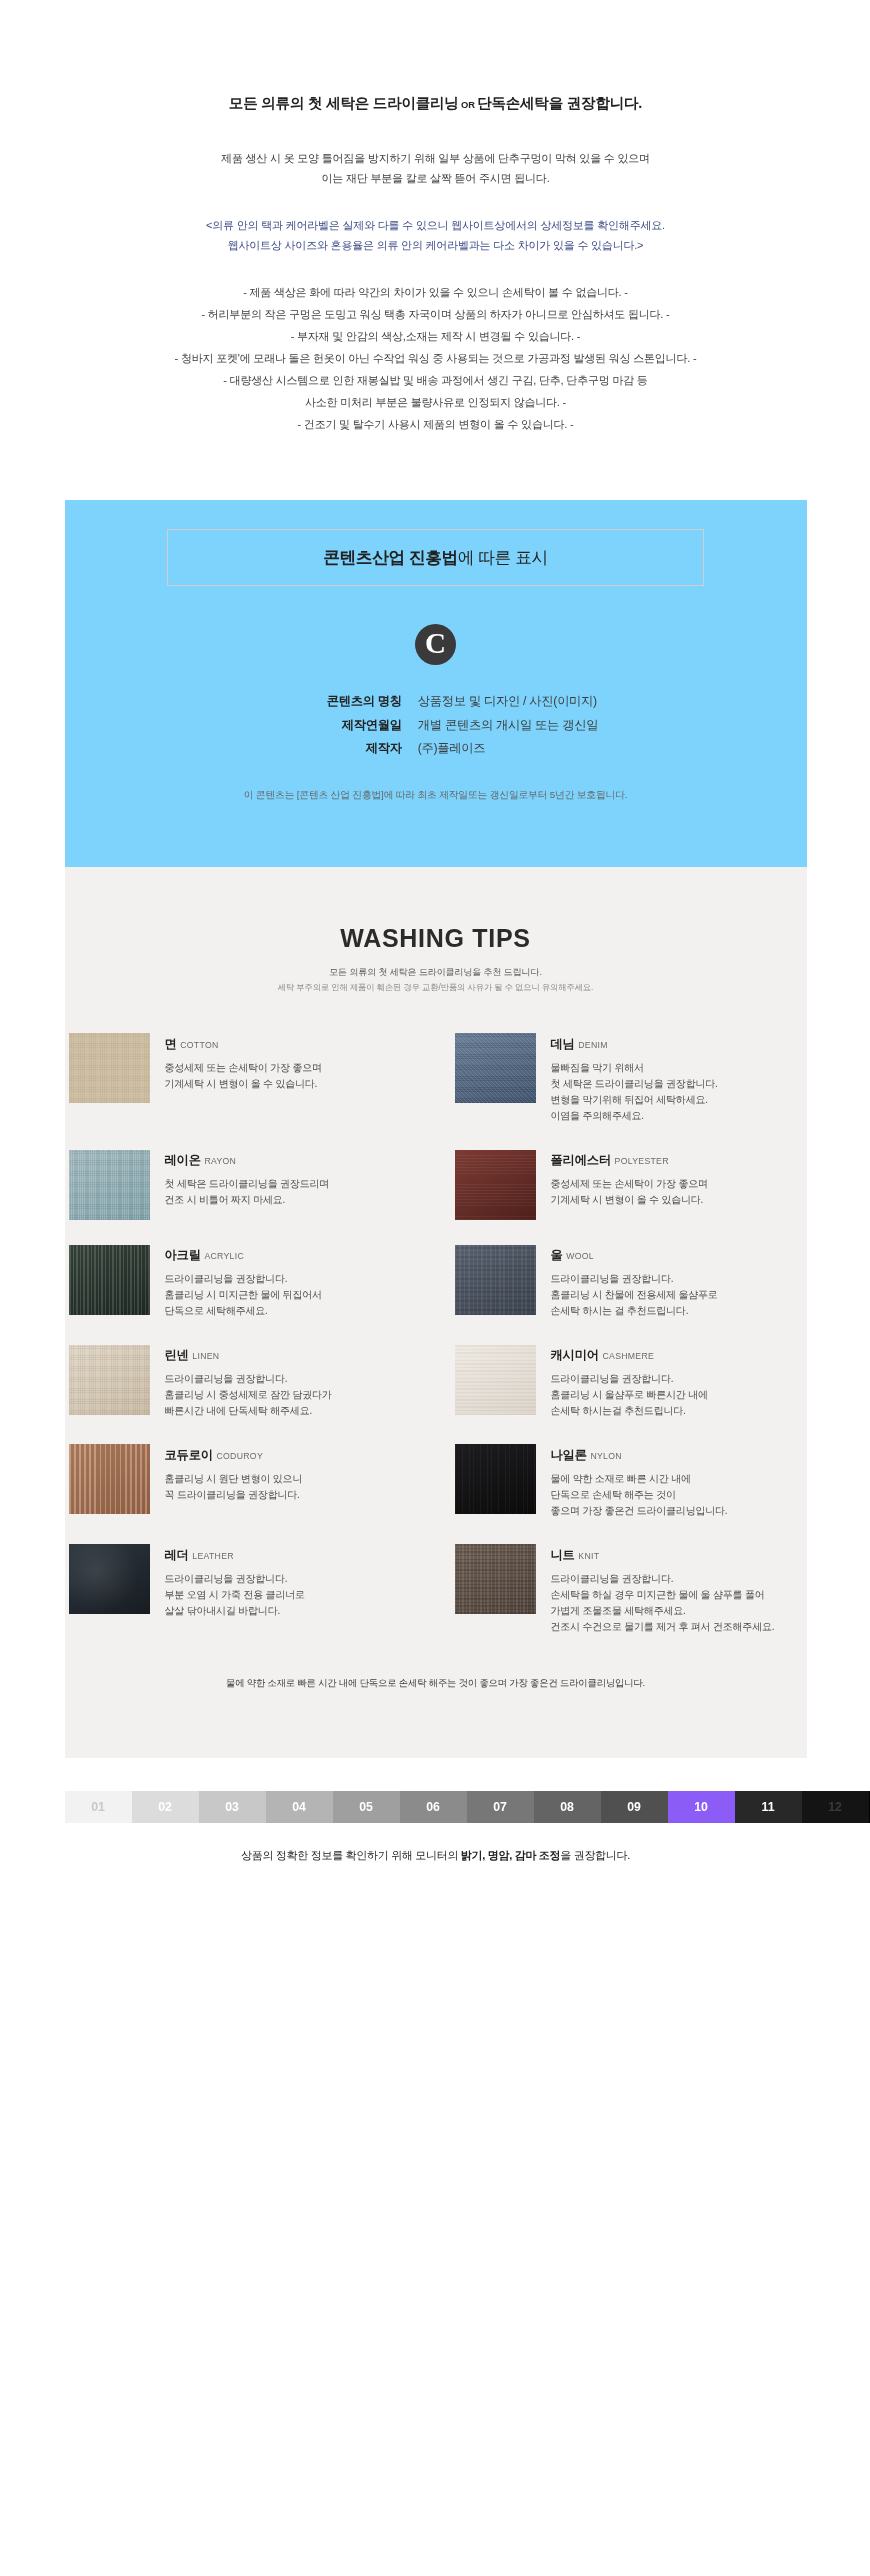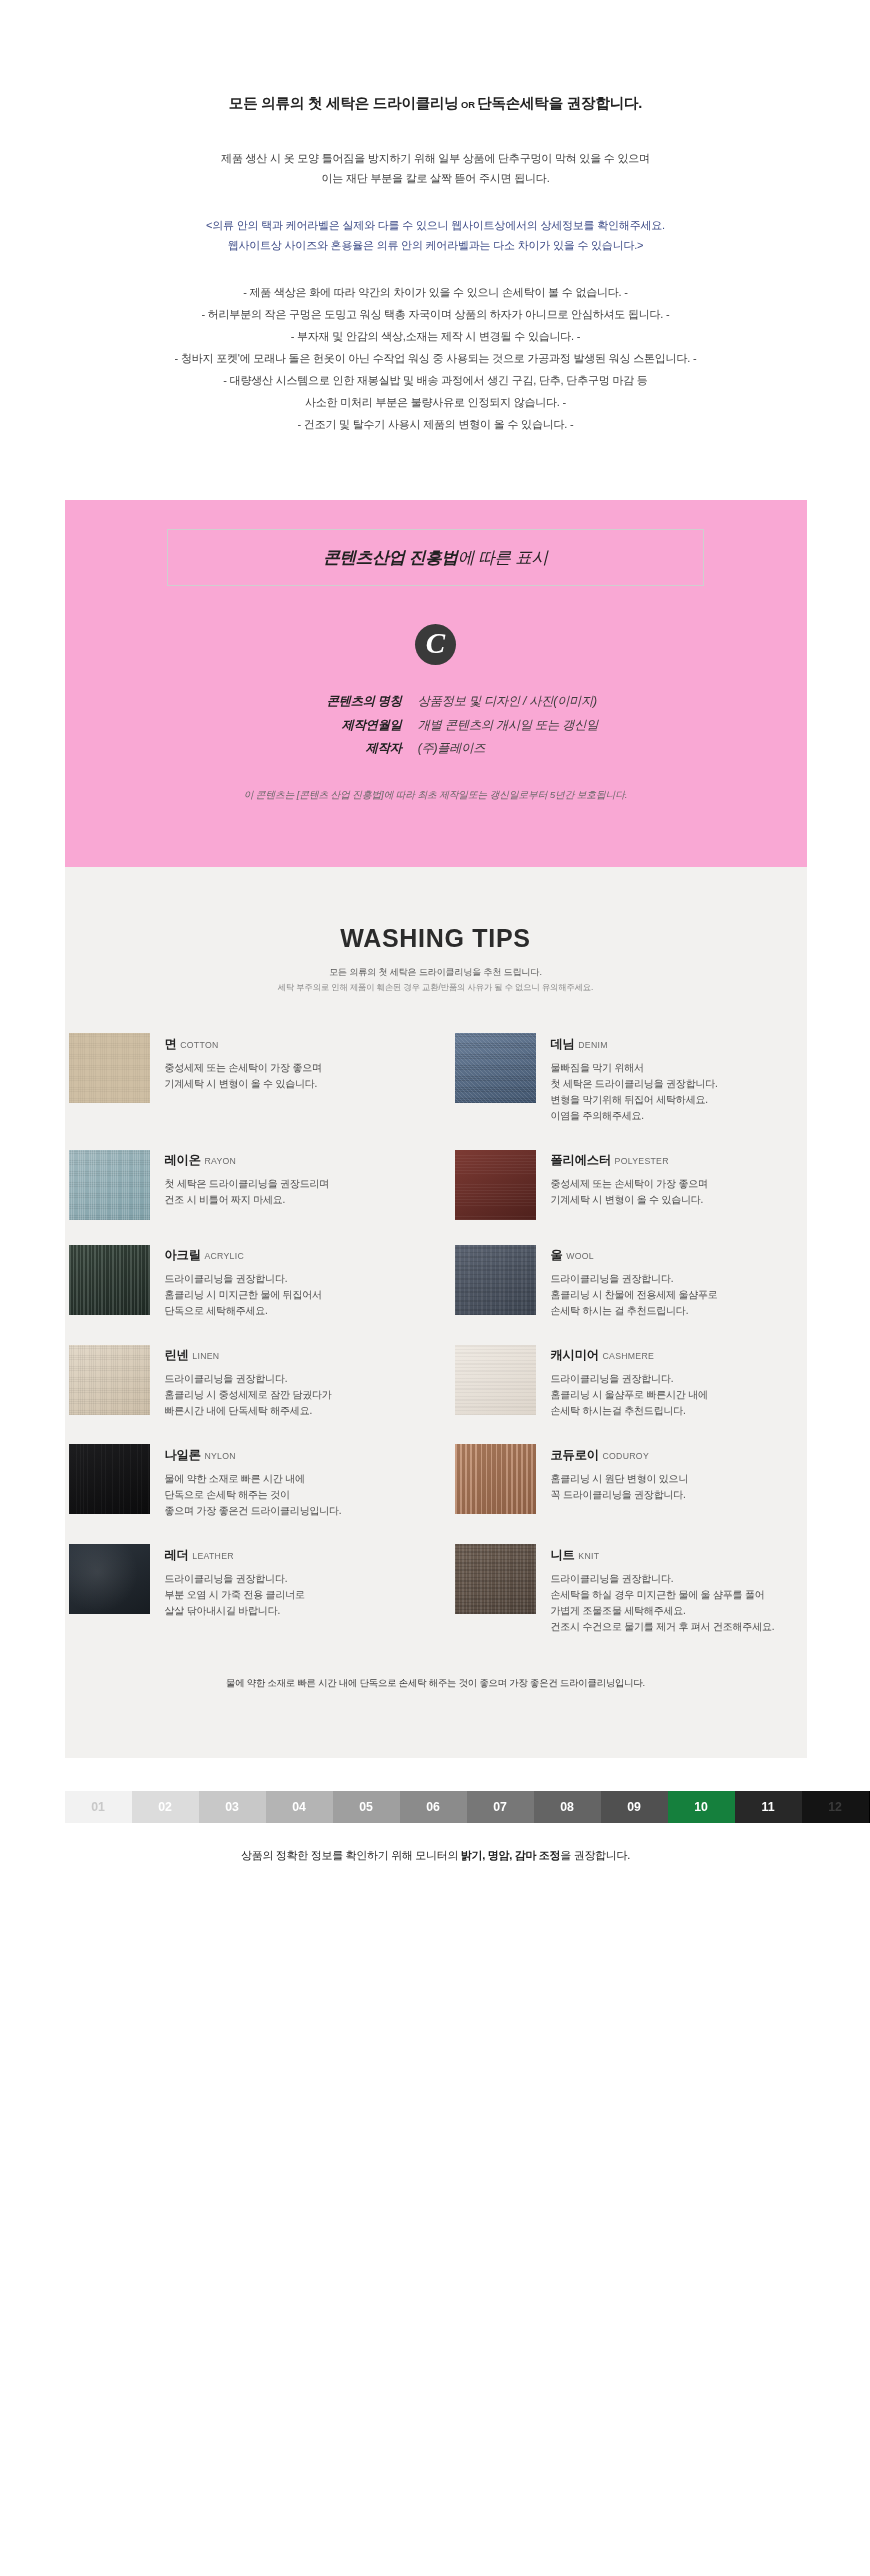"콘텐츠산업 진흥법에 따른 표시" .contents-law { background: #f9a8d4 -> #7dd3fc; font-style: italic -> none }
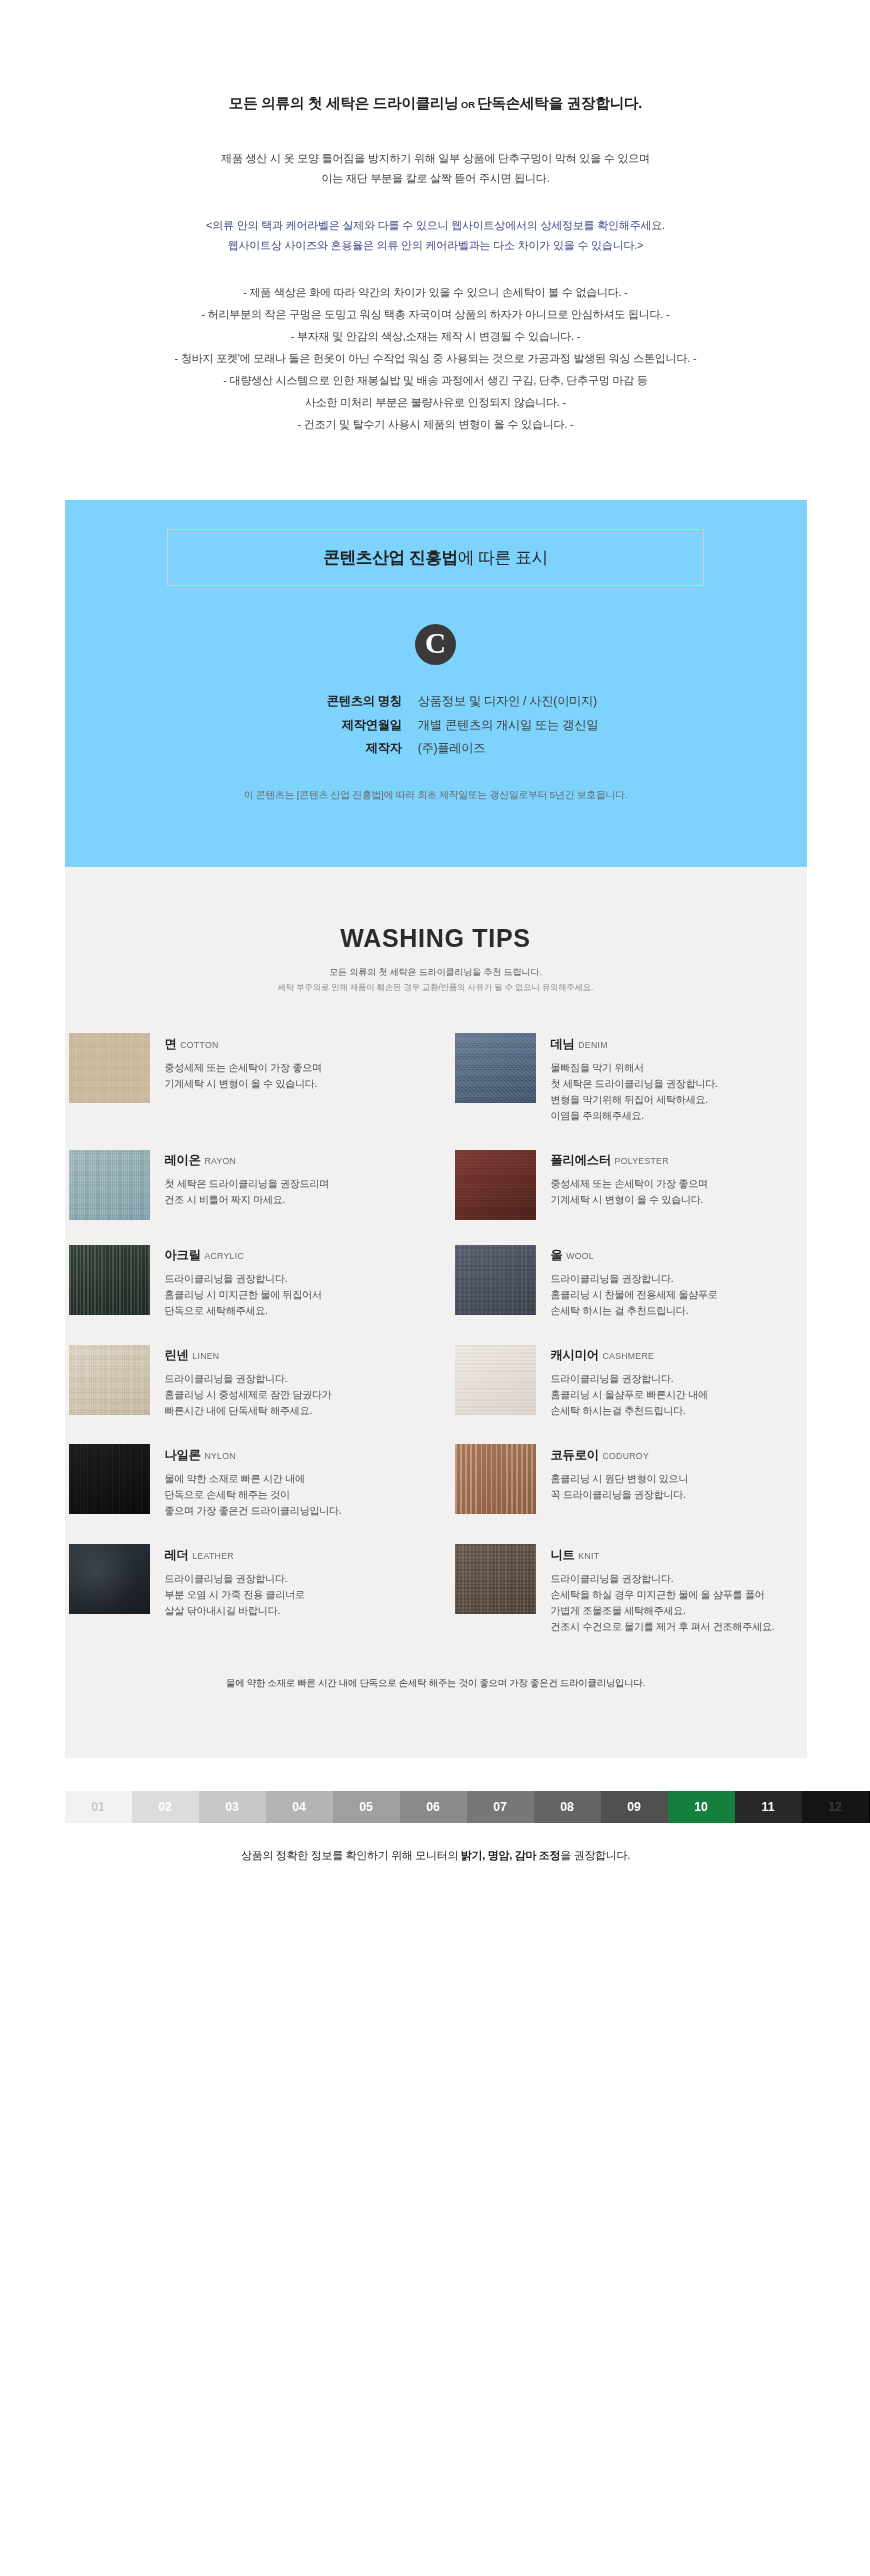"나일론 NYLON" div.fabric { order: before "코듀로이 CODUROY" -> after "코듀로이 CODUROY" }
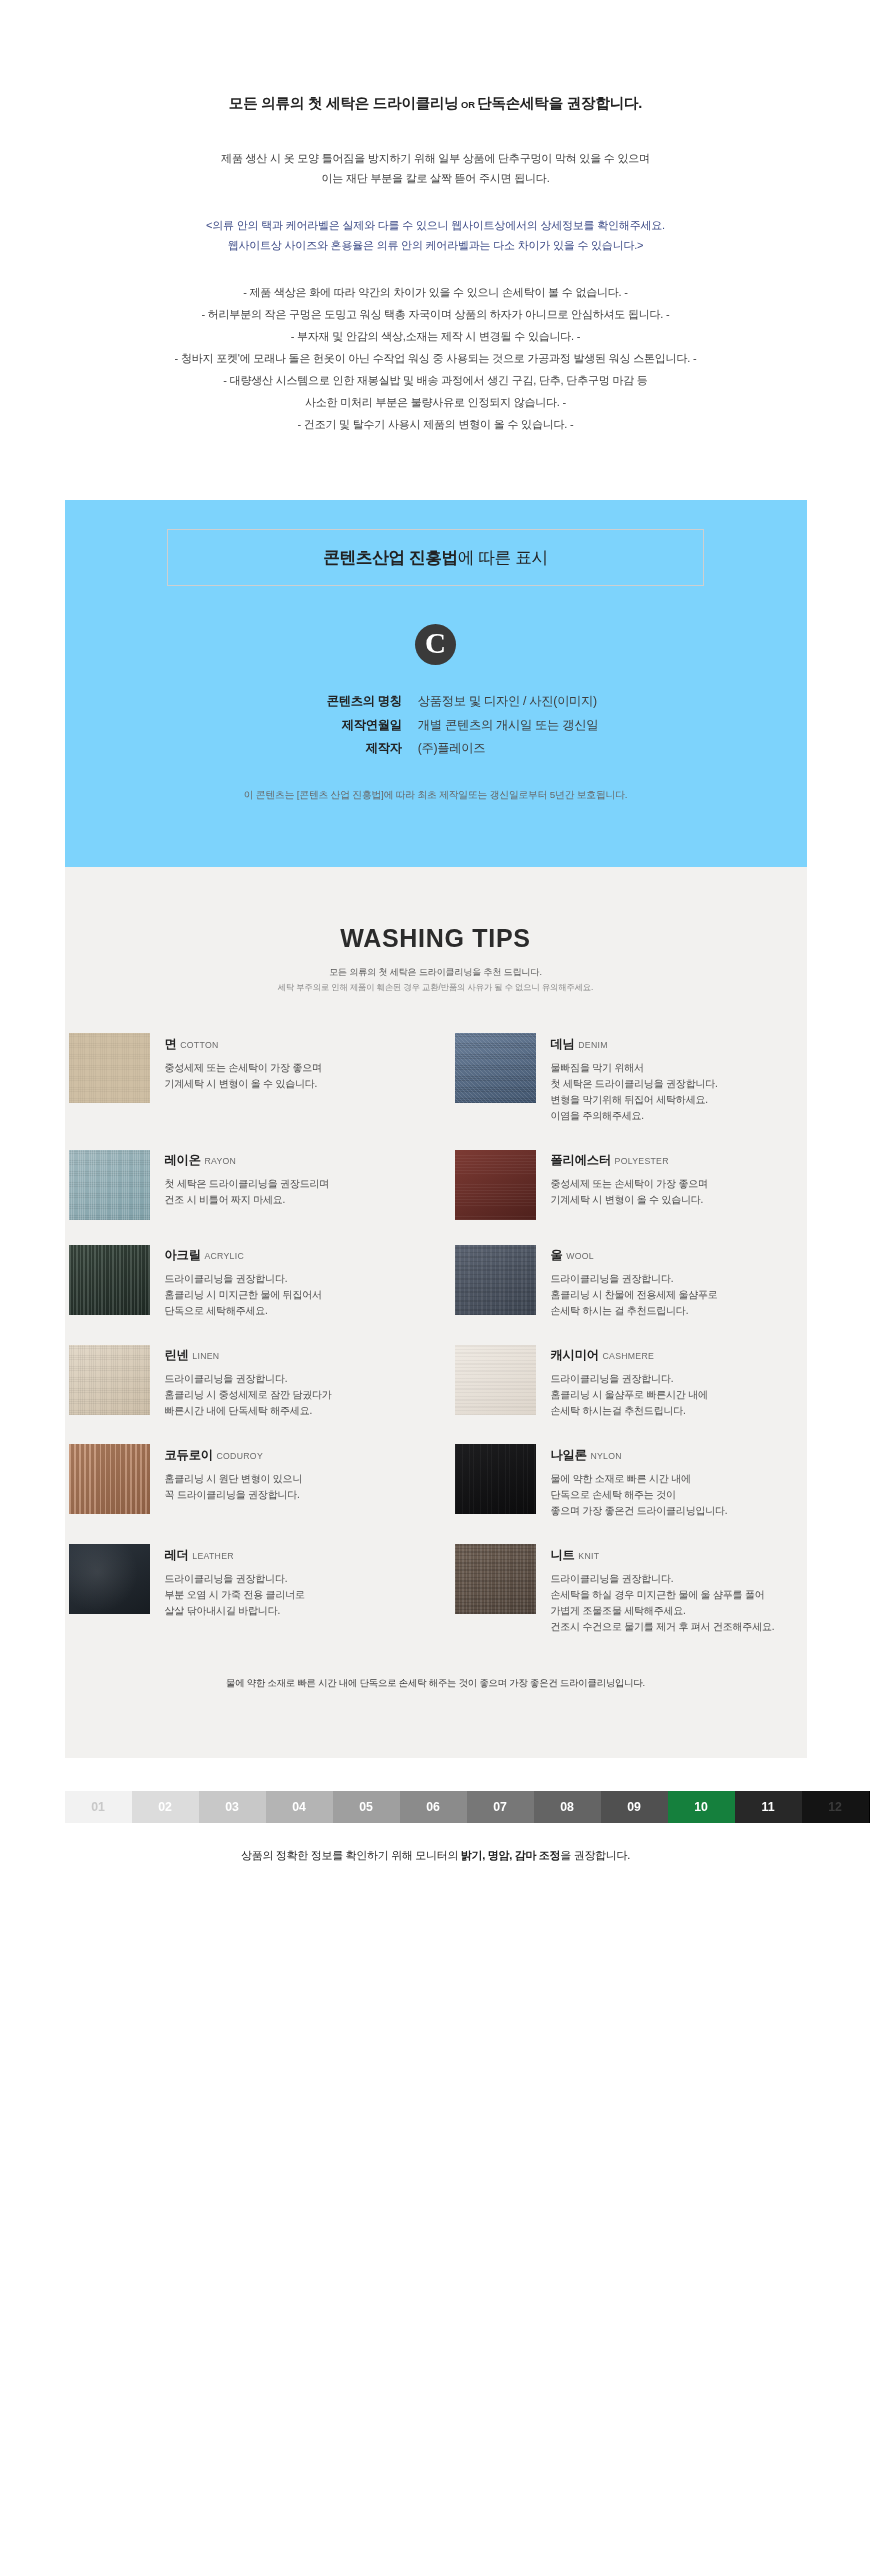"10" div.gamma-cell { background: #15803d -> #8b5cf6 }
